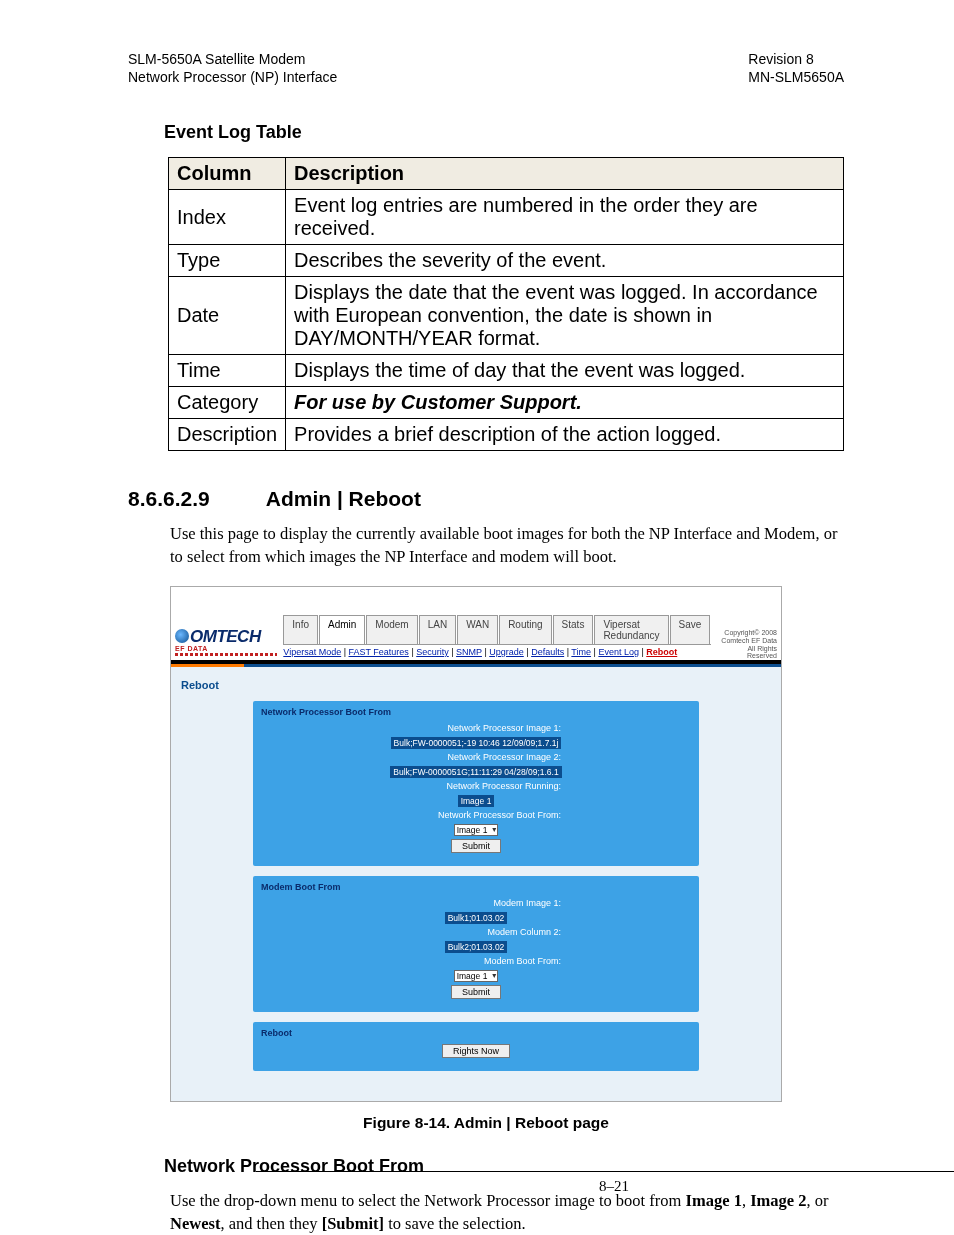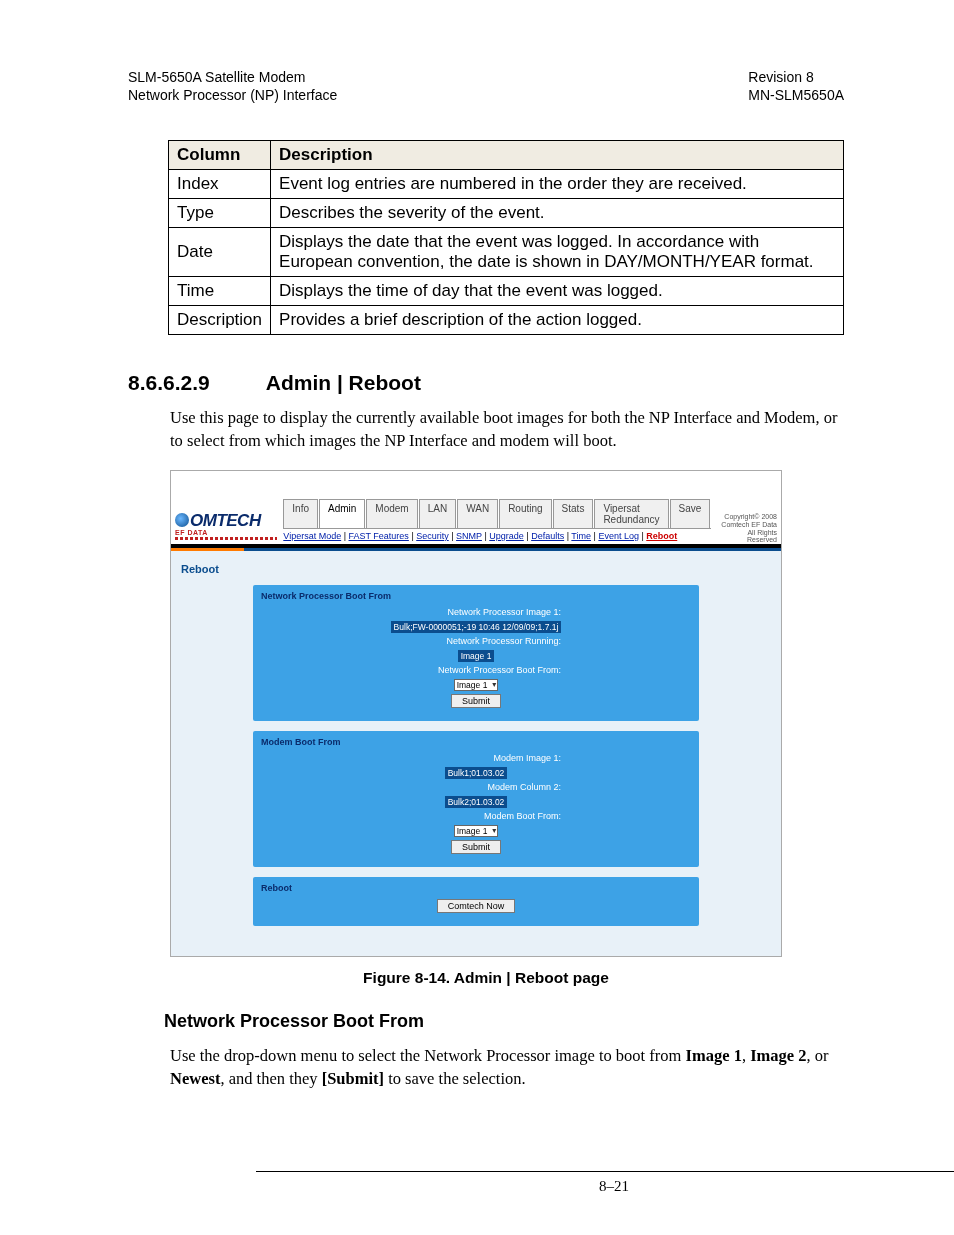"SLM-5650A Satellite Modem" .page { padding: 68px 110px 50px 128px -> 50px 110px 50px 128px }
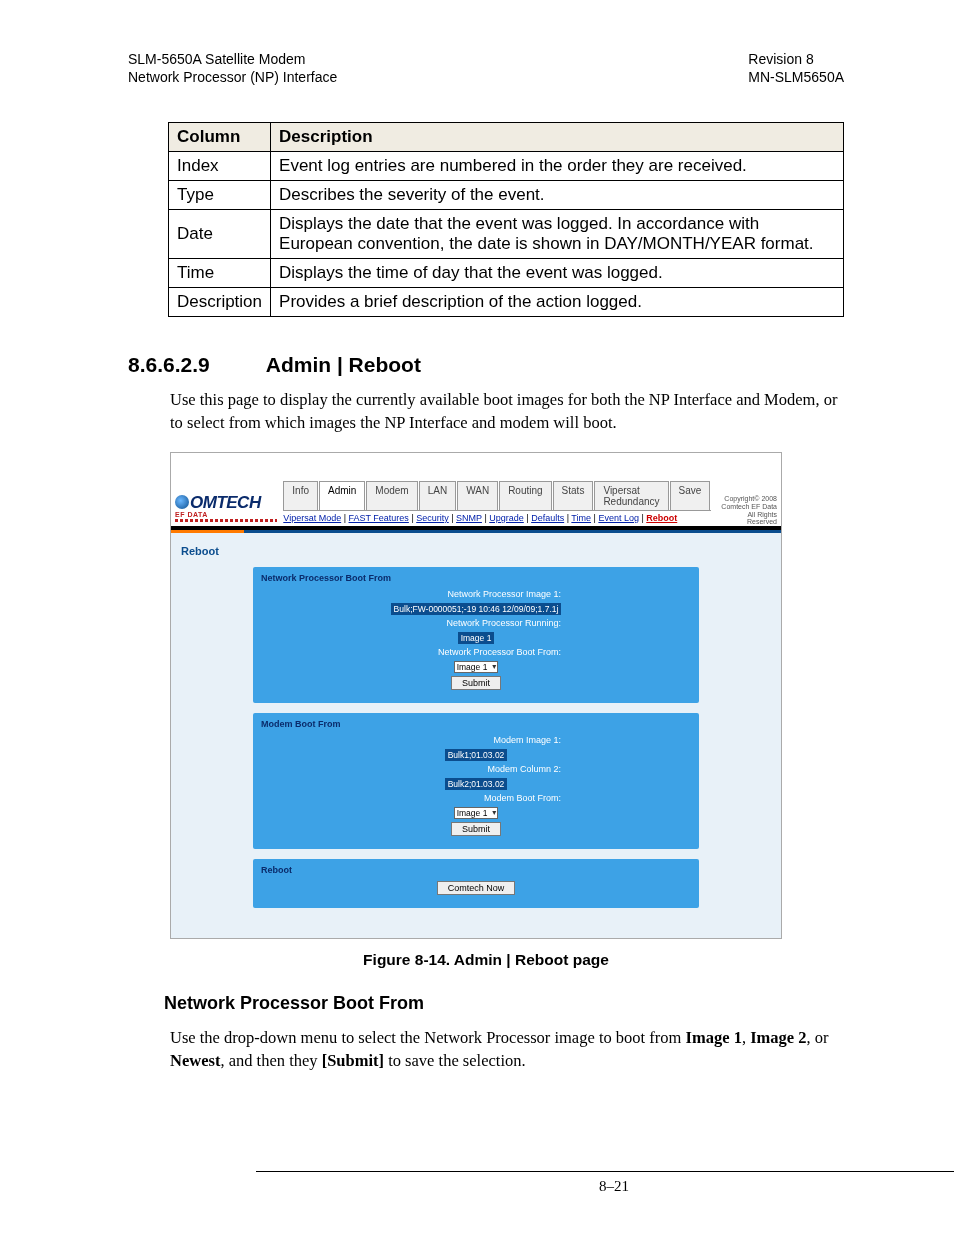"Event Log Table" div.section-h3 { html: none -> <div>Event Log Table</div> }
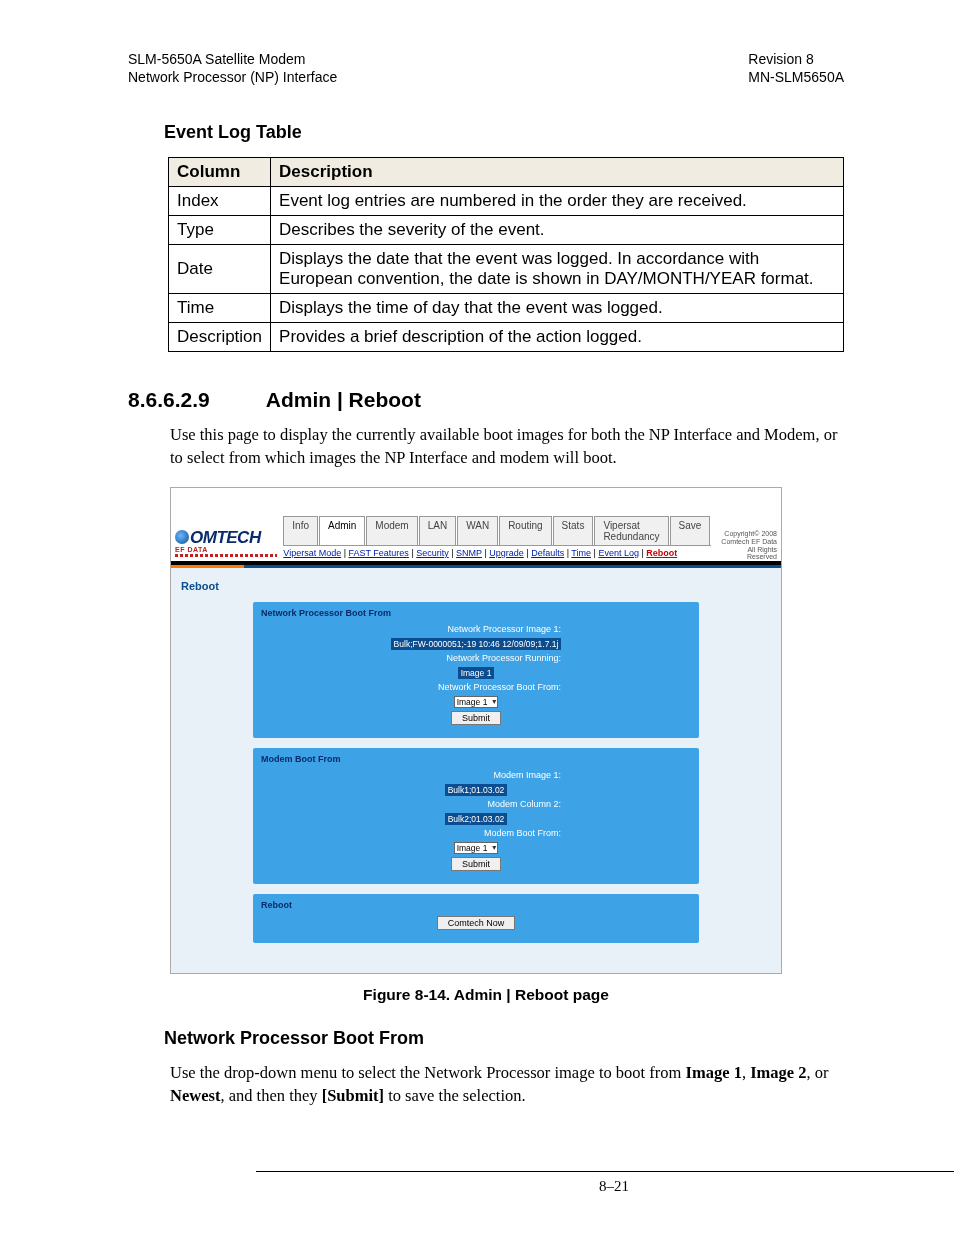"Column" .event-table { font-size: 17px -> 20px }
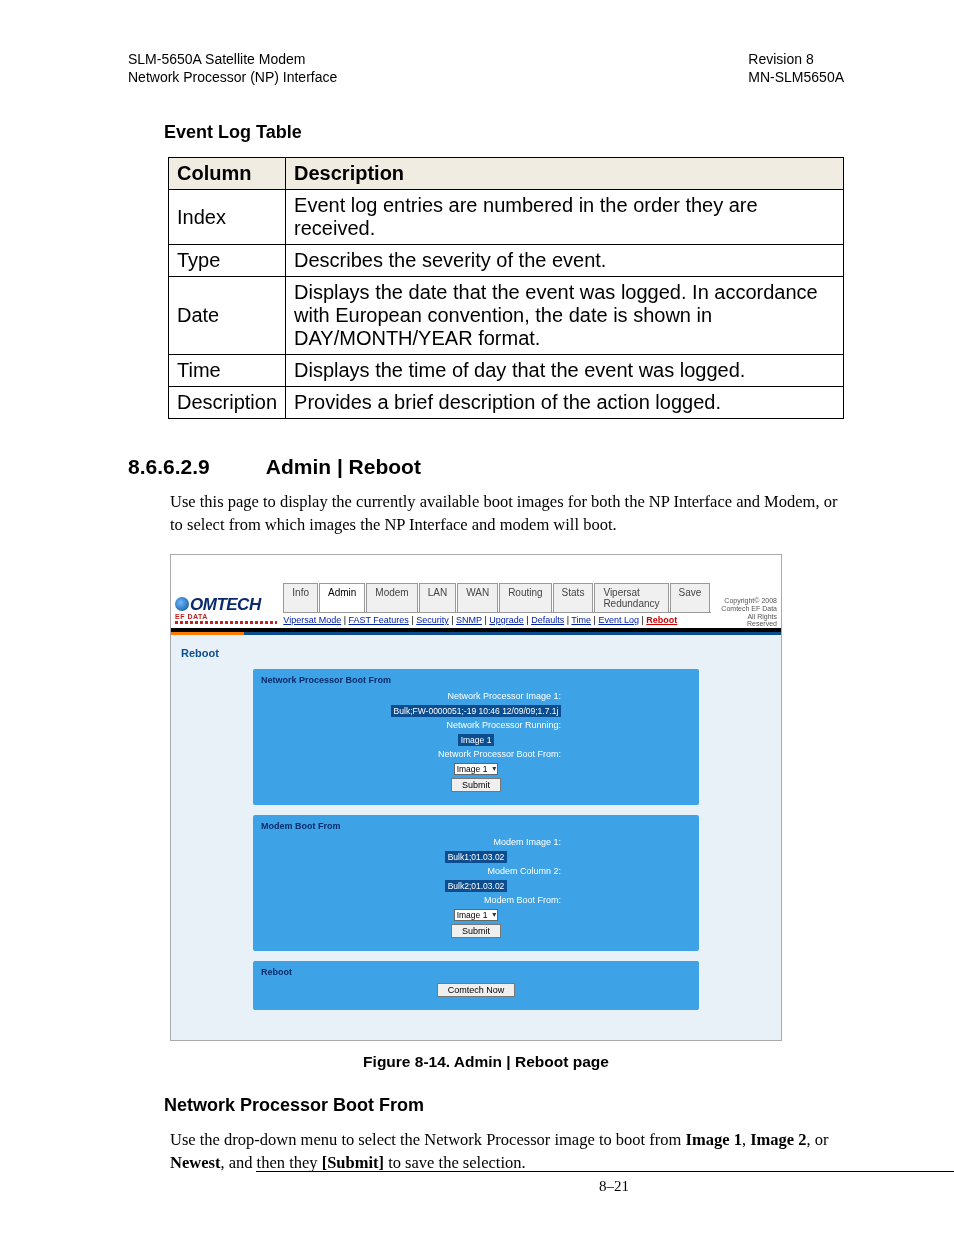"Category" tr { html: none -> <tr> <td>Category</td> <td>For use by Customer Support.</td> </tr> }
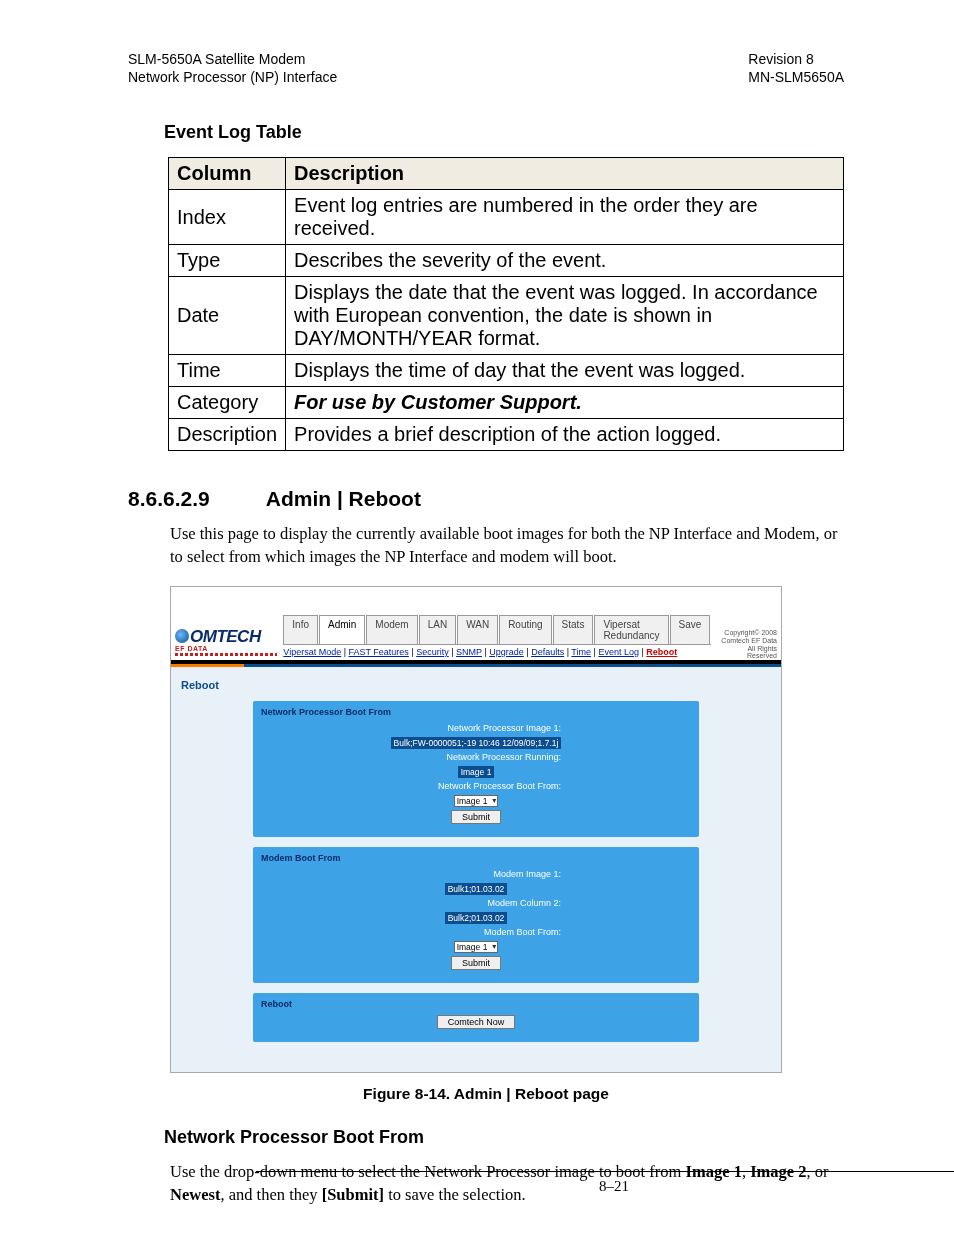"Network Processor Image 2:" div.row { html: none -> <div> <span>Network Processor Image 2:</span> <span>Bulk;FW-0000051G;11:11:29 04/28/09;1.6.1</span> </div> }
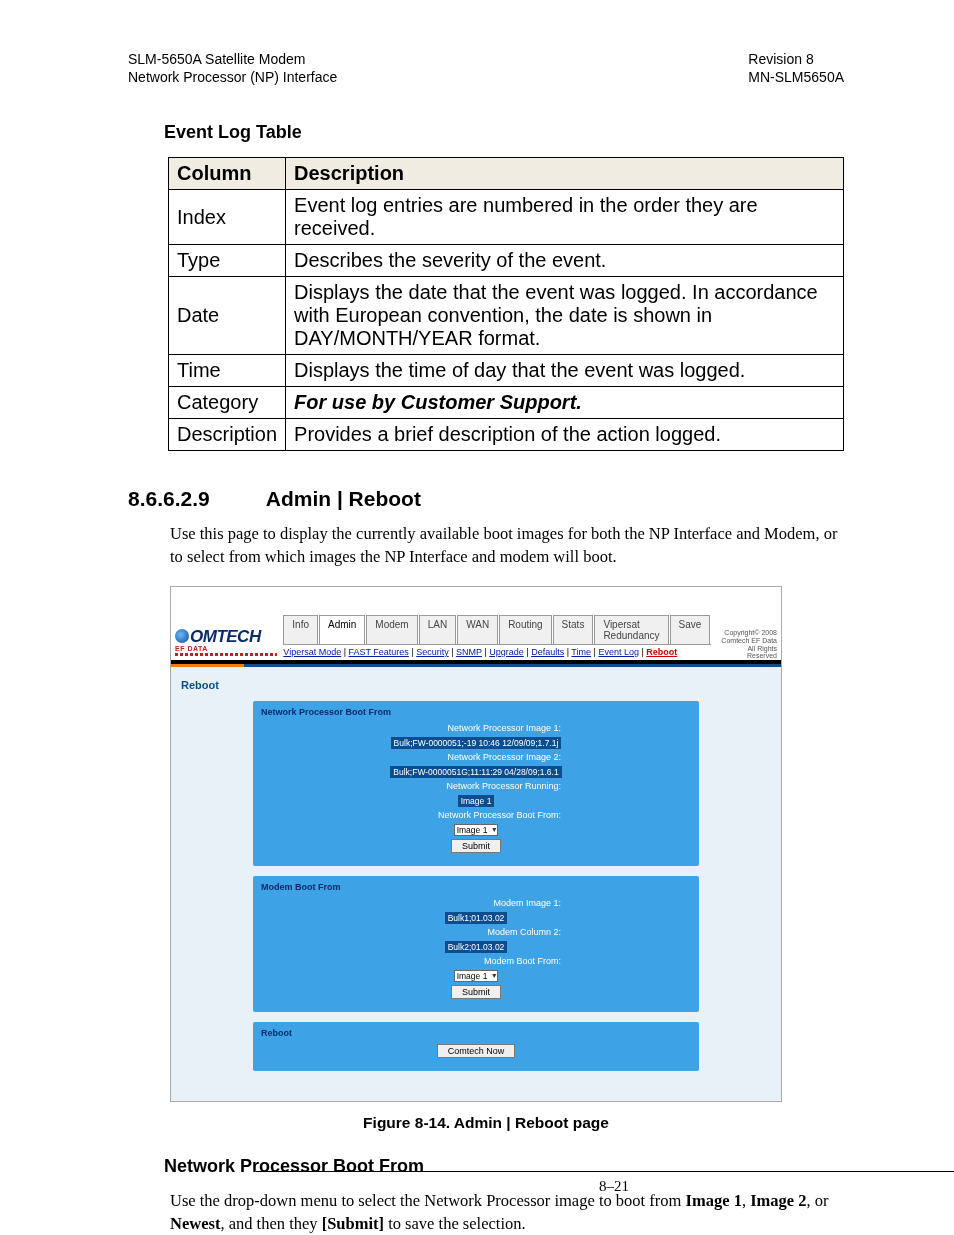"Comtech Now" span.btn { text: Comtech -> Rights }
